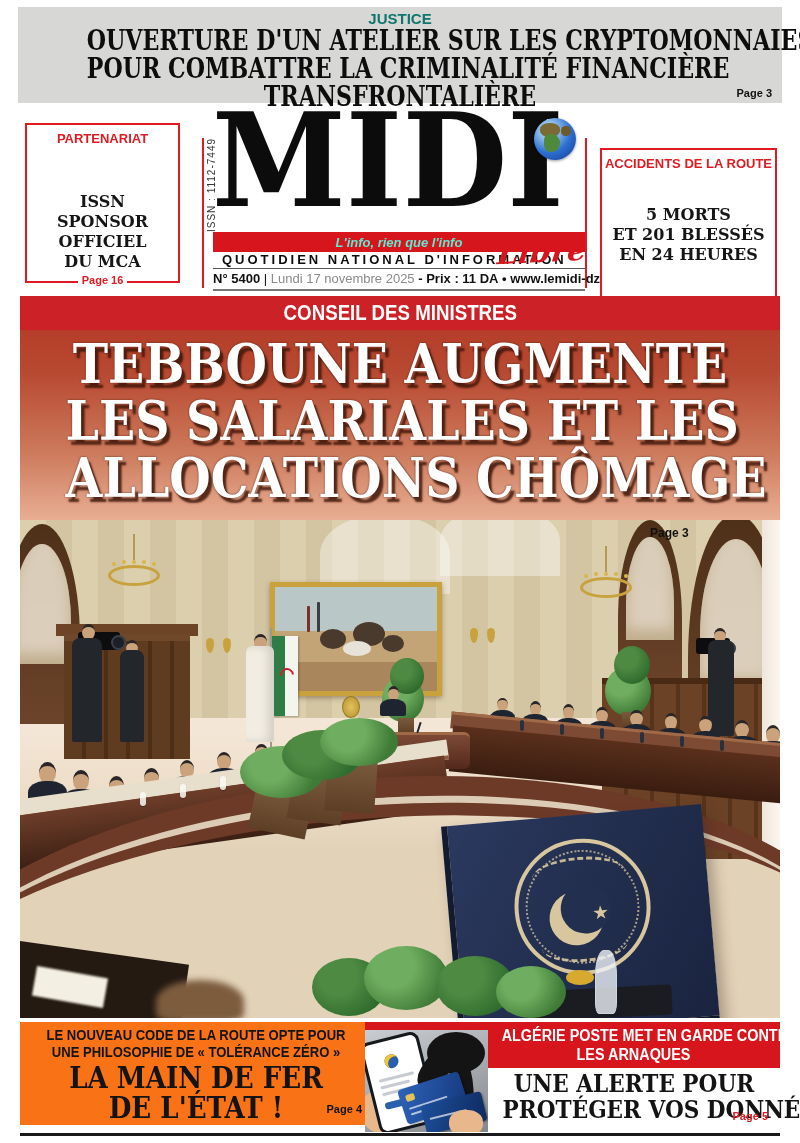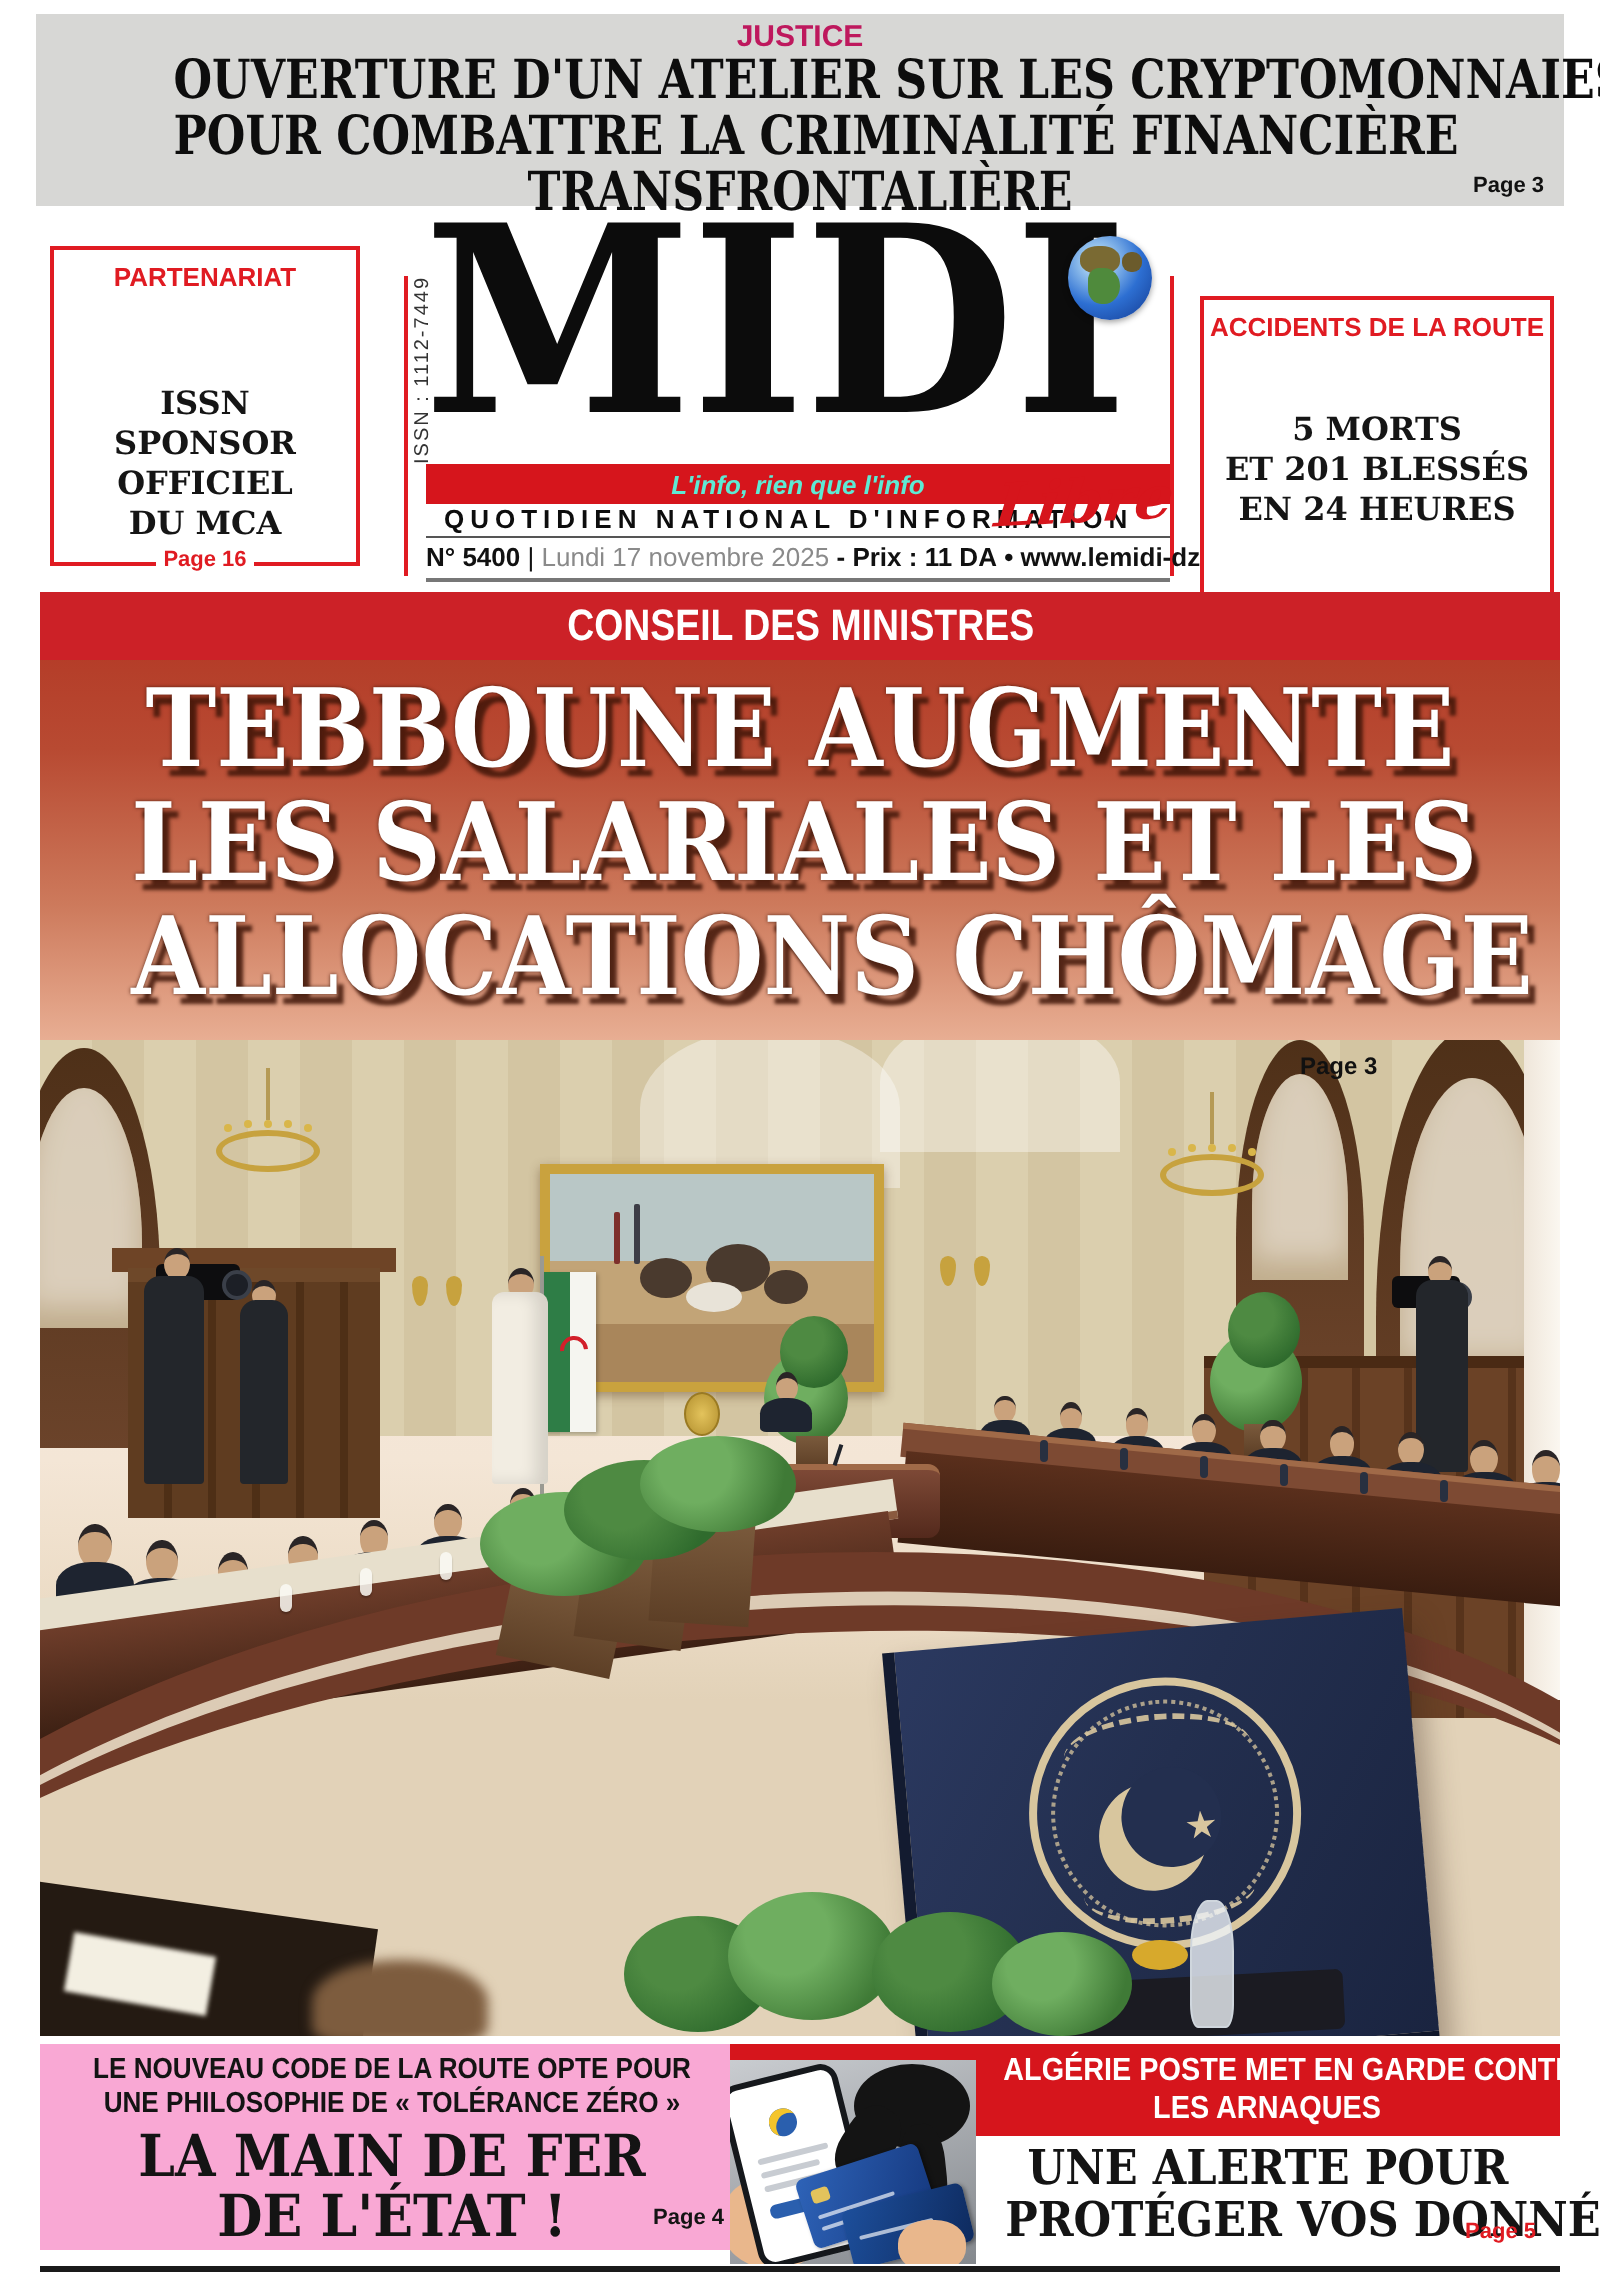"JUSTICE" .tb-kicker { color: #be185d -> #0f766e }
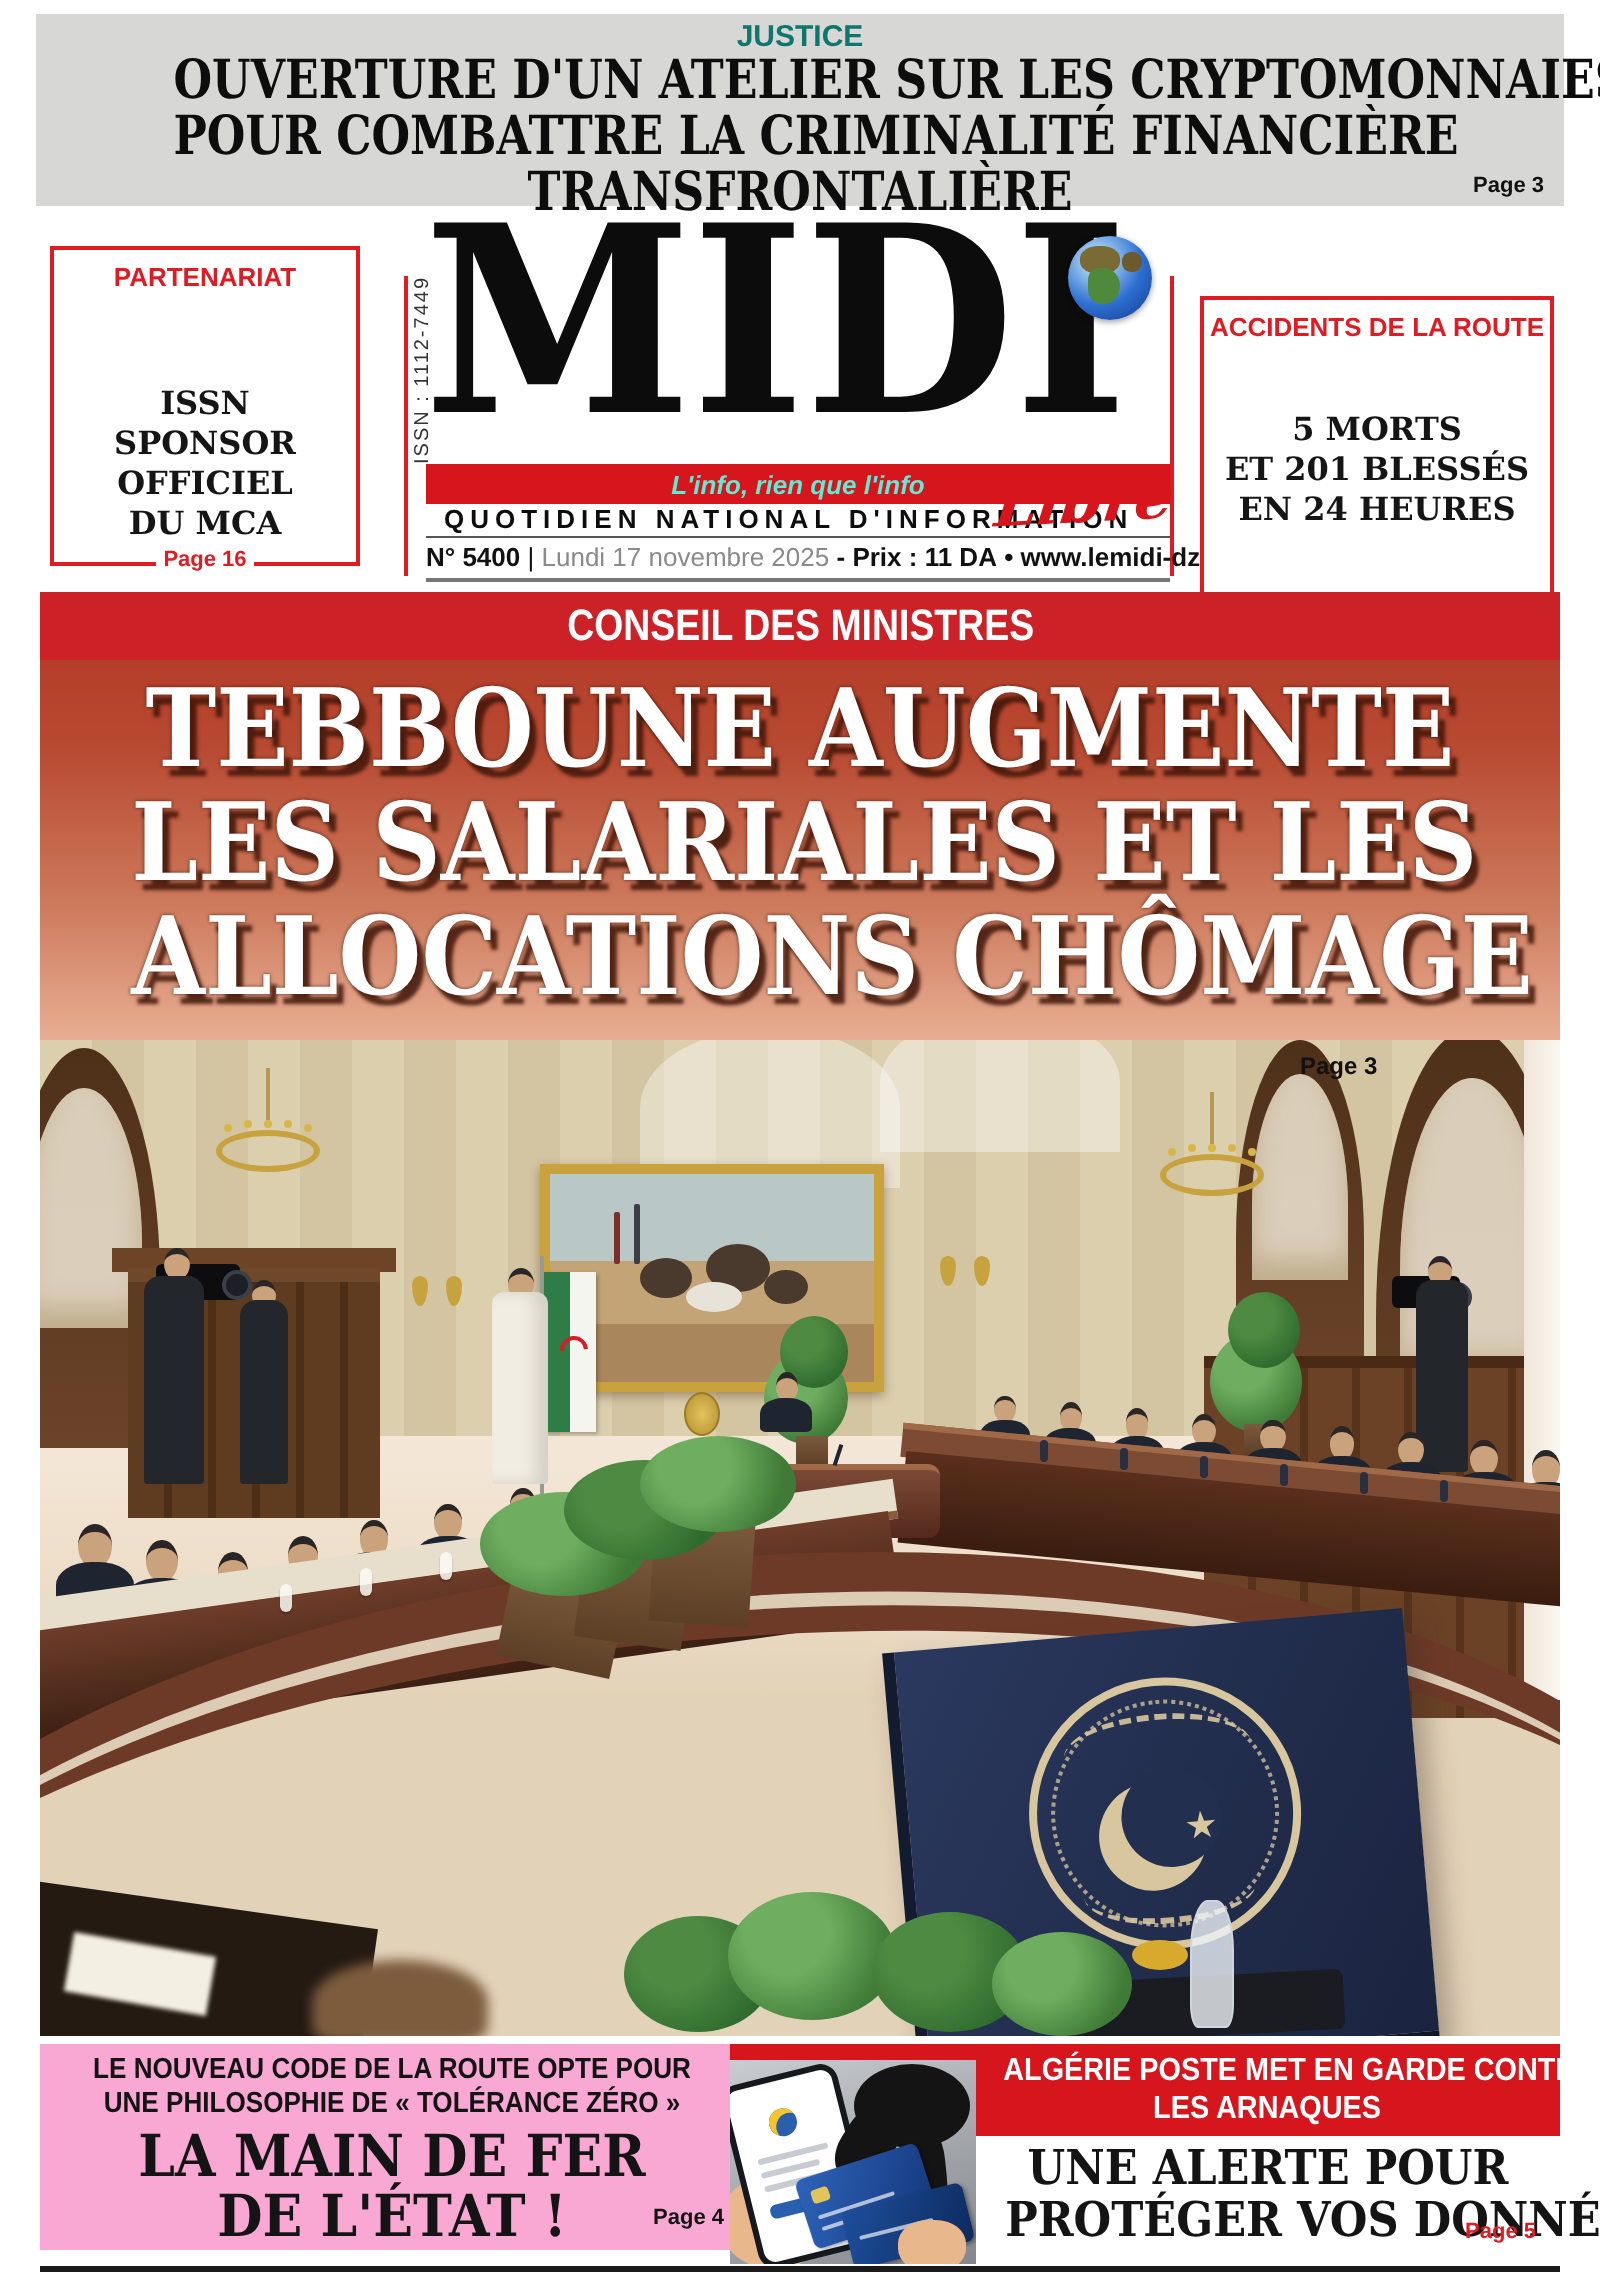"LE NOUVEAU CODE DE LA" .bl-box { background: #f9a8d4 -> #f97316 }
